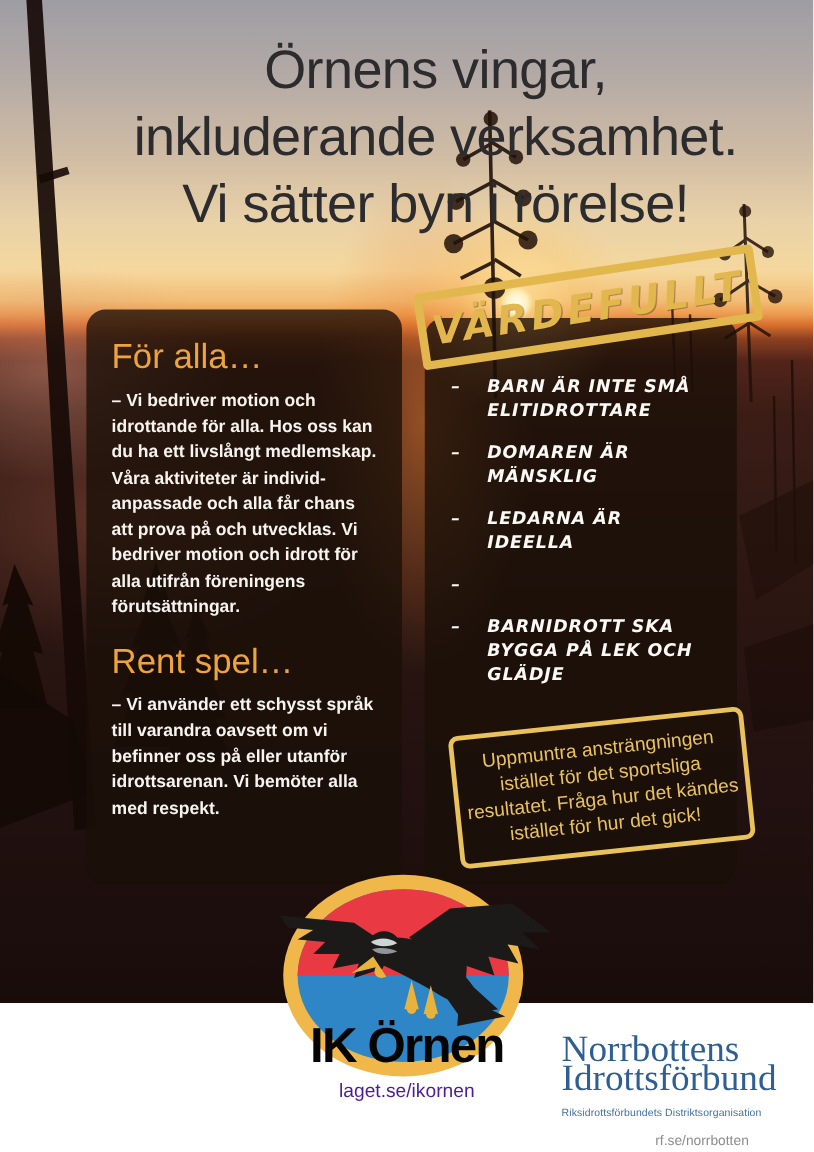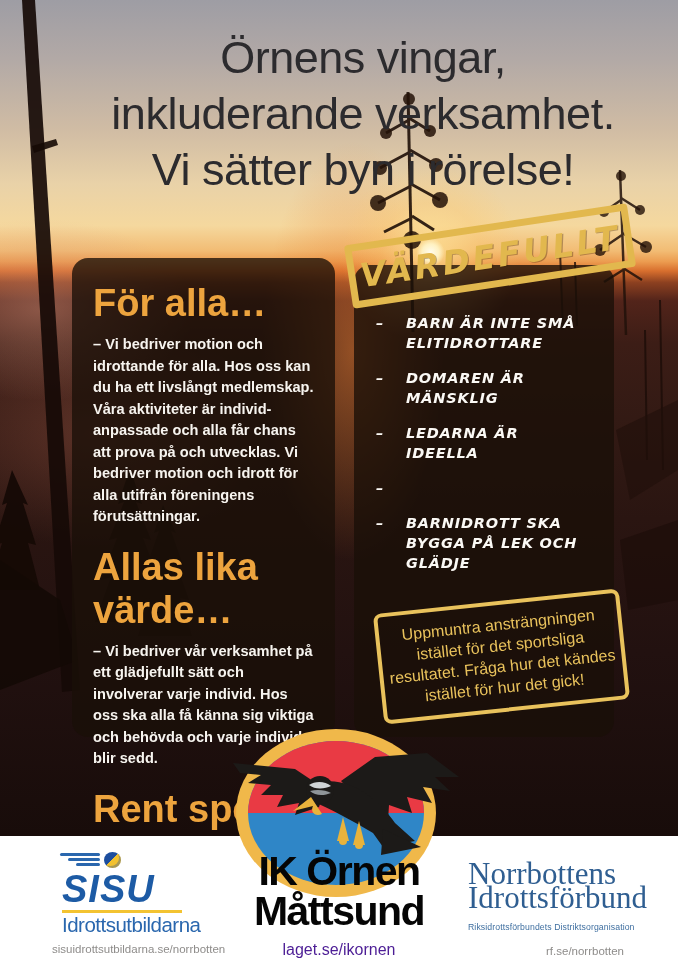"För alla…" .section h2 { font-size: 38px -> 29px; font-weight: 700 -> 400 }
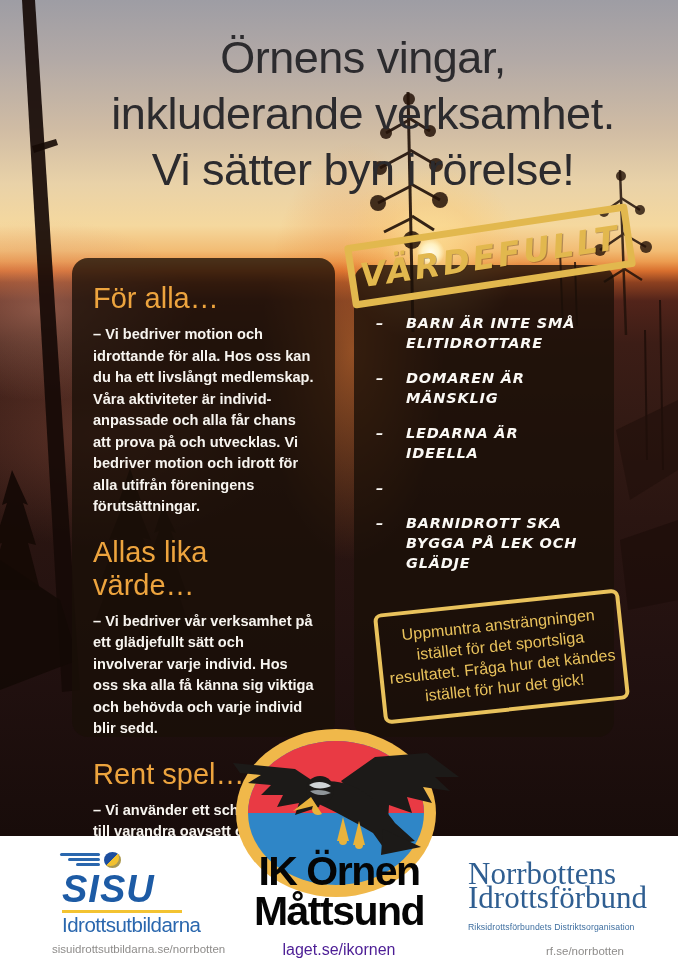"Allas lika värde…" div.section { html: <div> <h2>Allas lika värde…</h2> <p>– Vi bedriver vår verksamhet på ett glädjefullt sätt och involverar varje individ. Hos oss ska alla få känna sig viktiga och behövda och varje individ blir sedd.</p> </div> -> none }
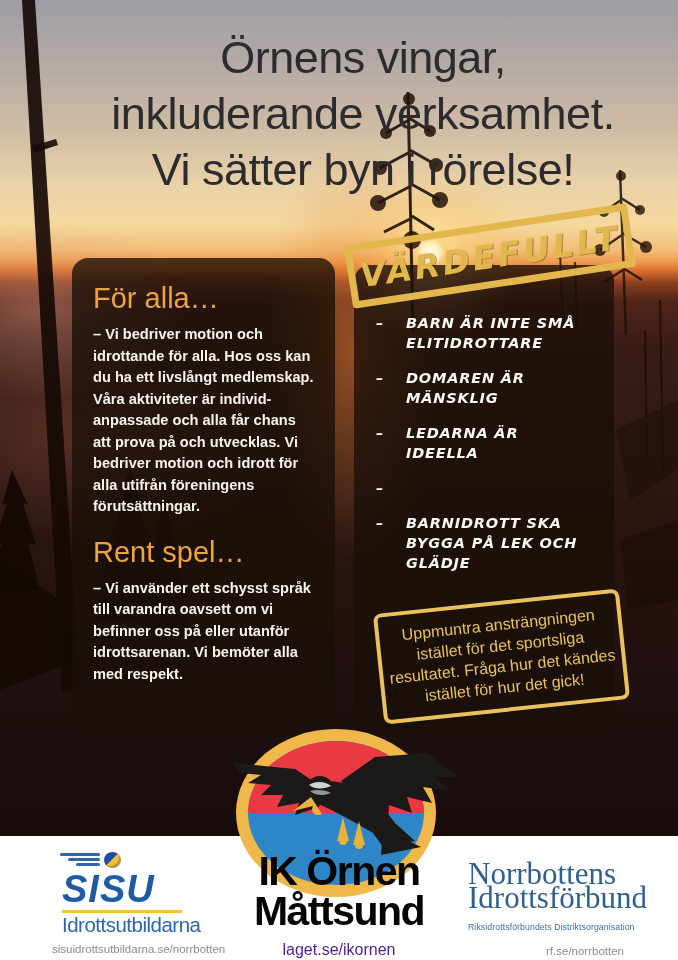"SISU" div.sisu { html: <div> <div> <div> <span></span> <span></span> <span></span> </div> <div></div> </div> <div>SISU</div> <div></div> <div>Idrottsutbildarna</div> <div>sisuidrottsutbildarna.se/norrbotten</div> </div> -> none }
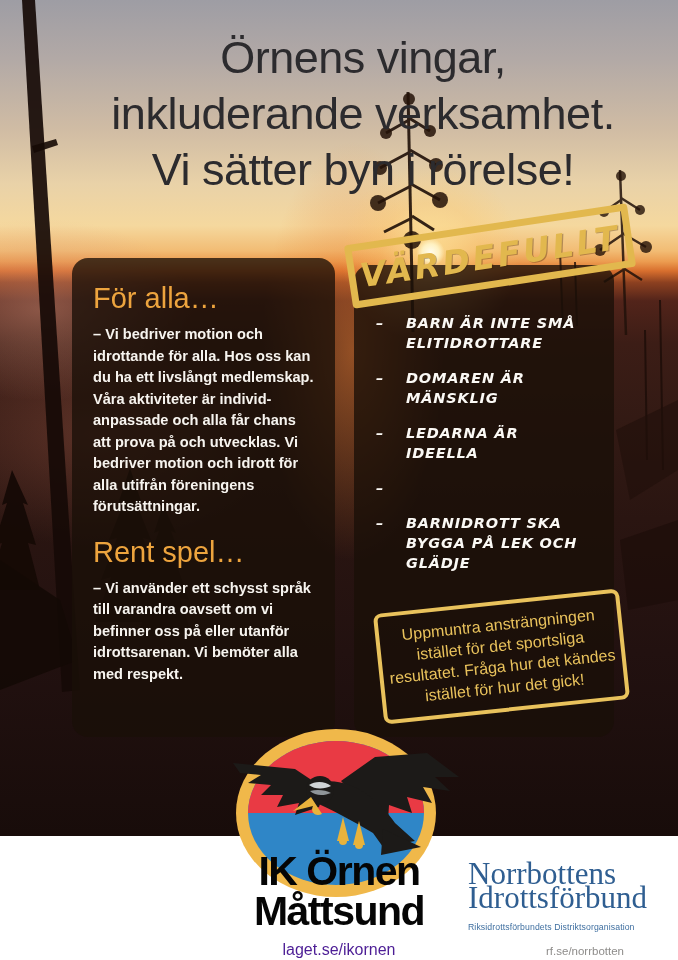"Måttsund" div.club-name { html: <div>Måttsund</div> -> none }
